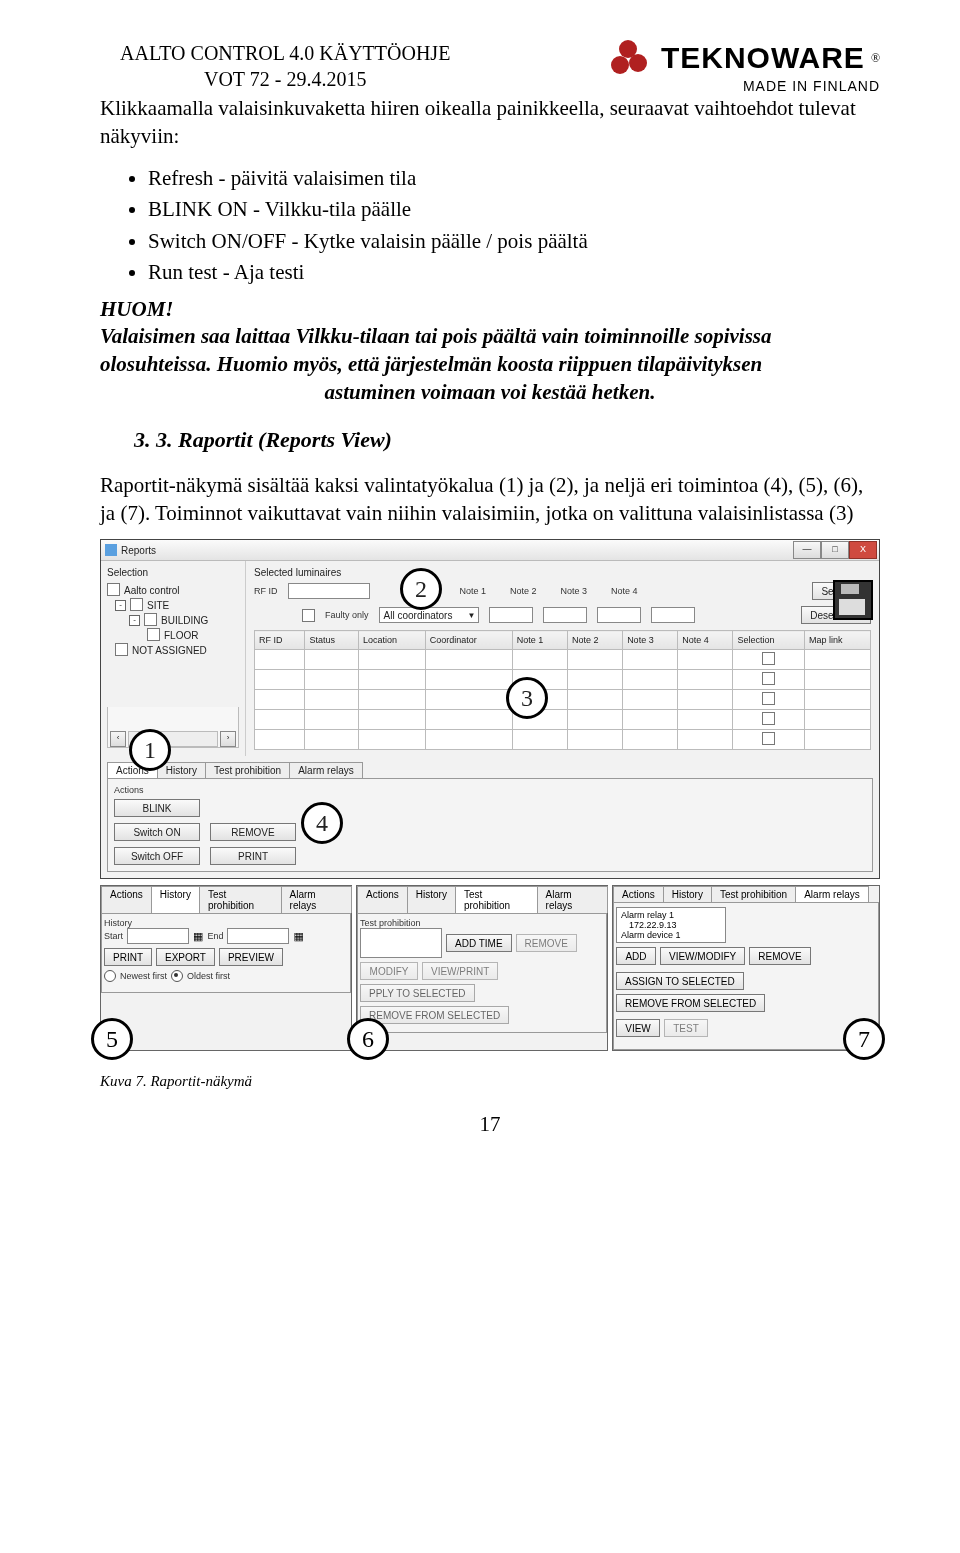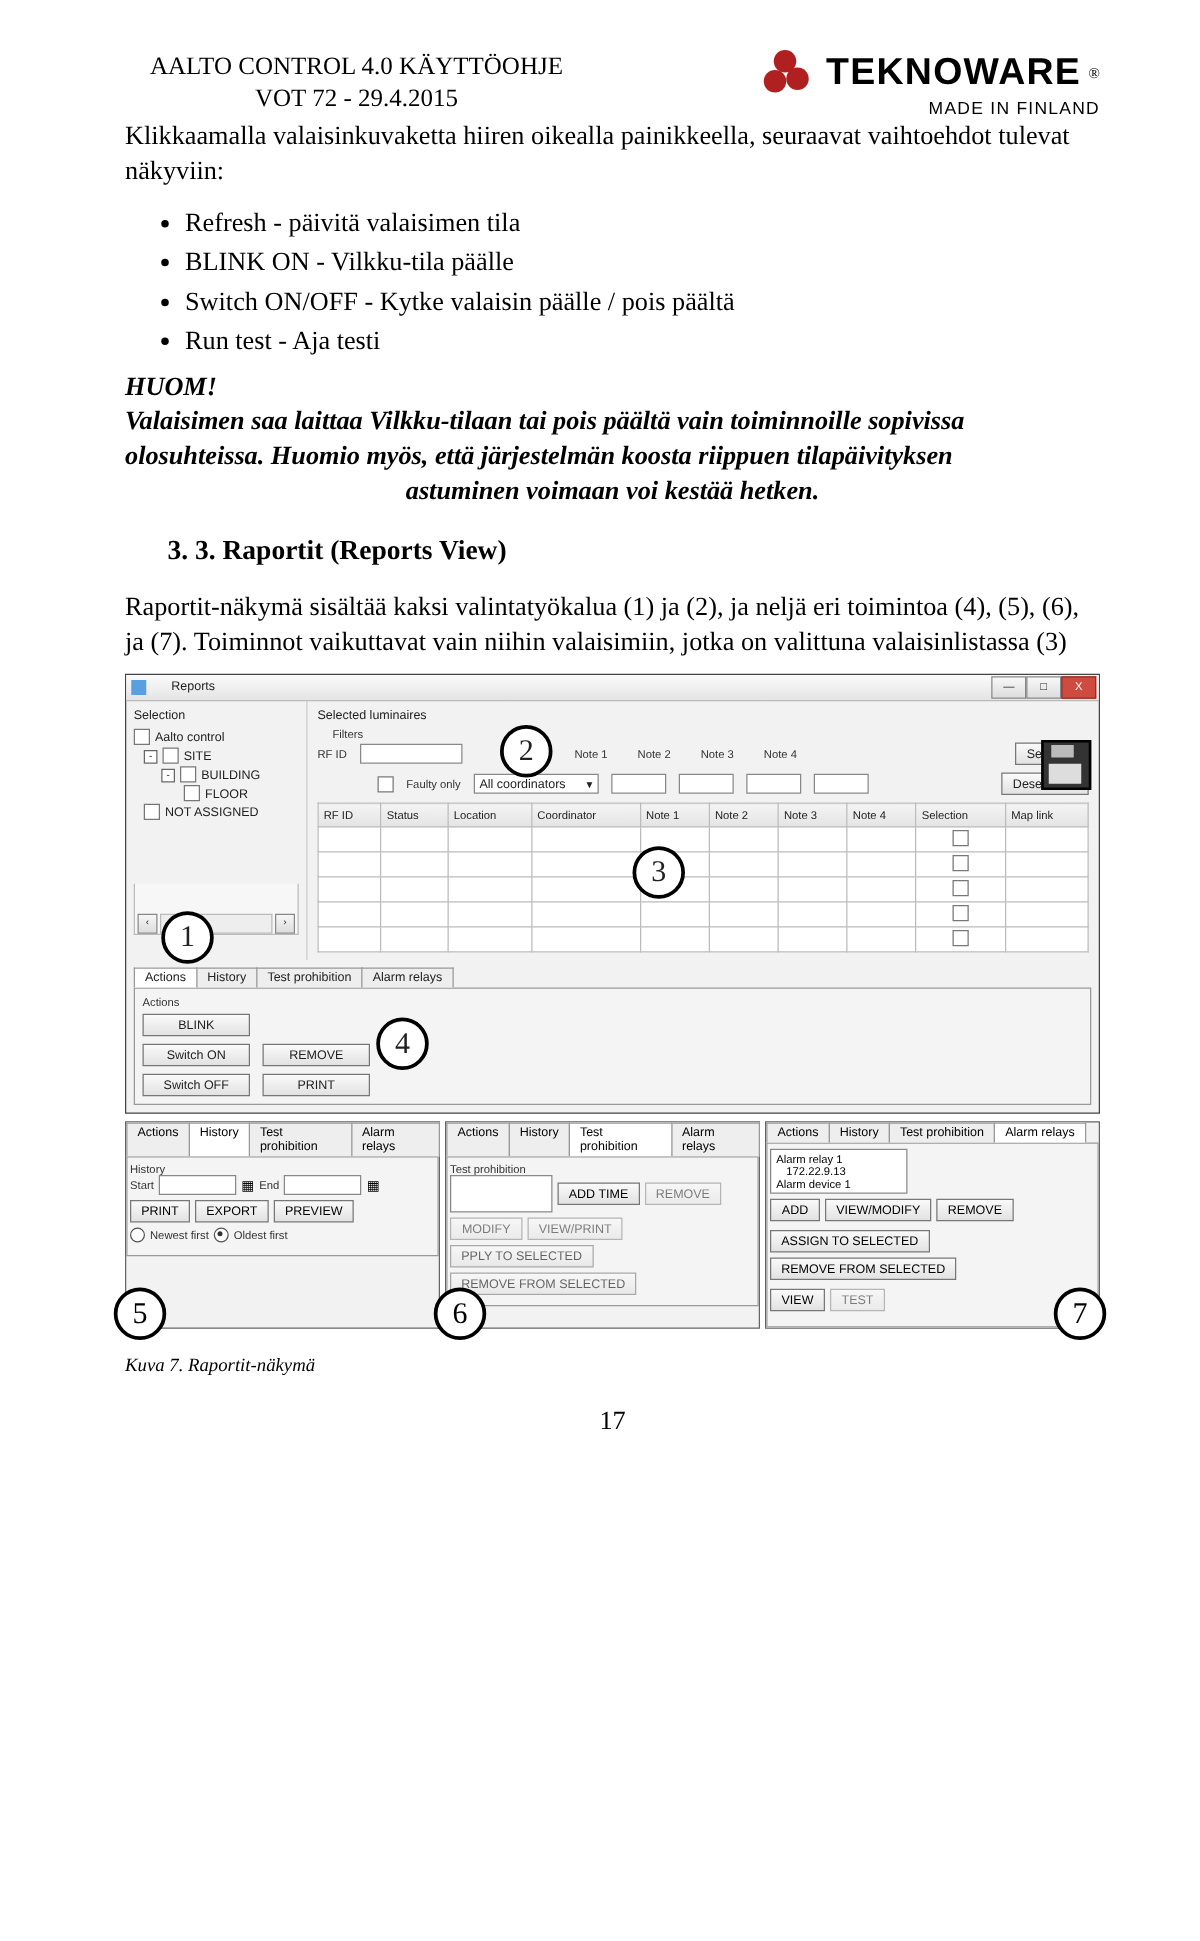"3. 3. Raportit (Reports View)" .h3 { font-style: none -> italic }
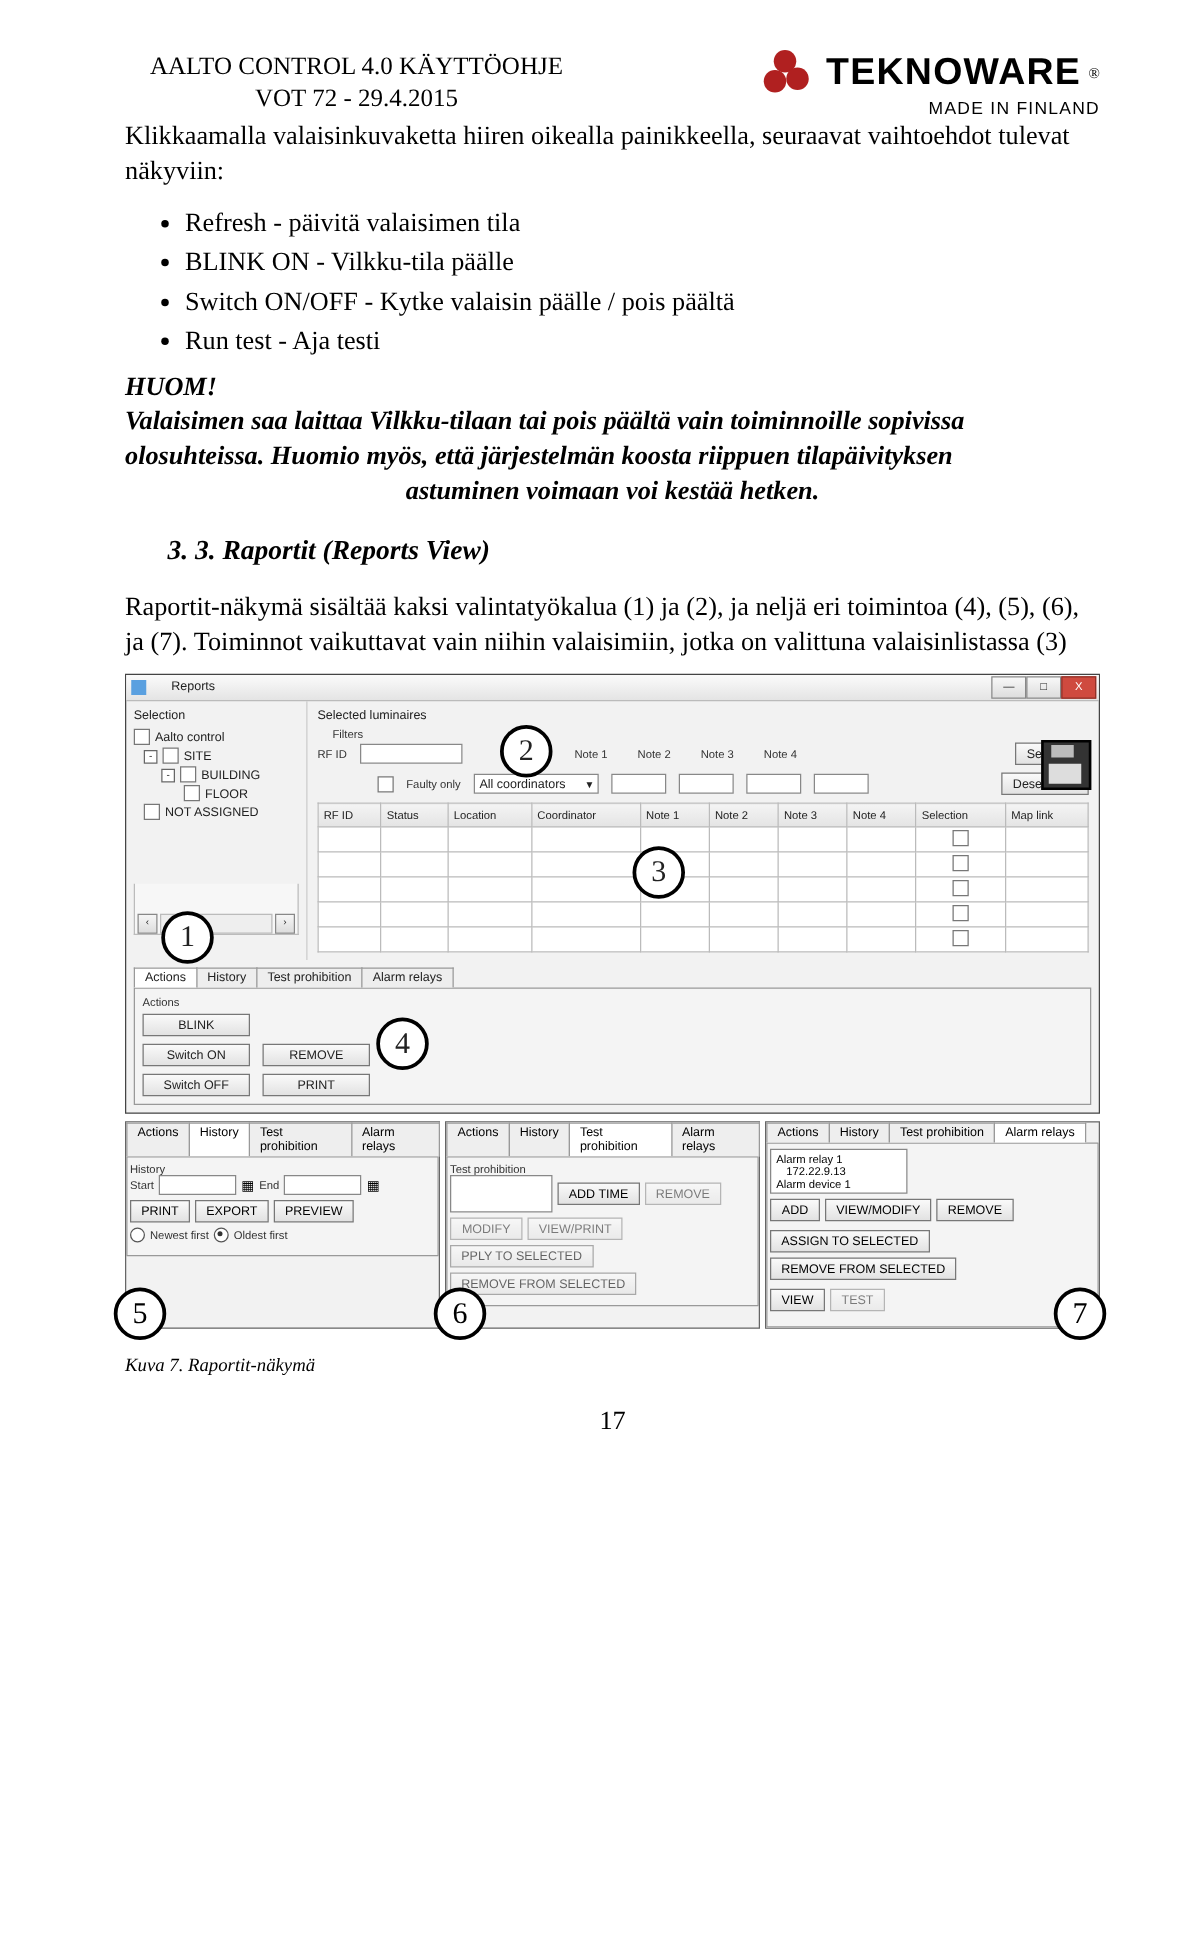"Reports" .titlebar .tleft { align-items: flex-start -> center; gap: 20px -> 4px }
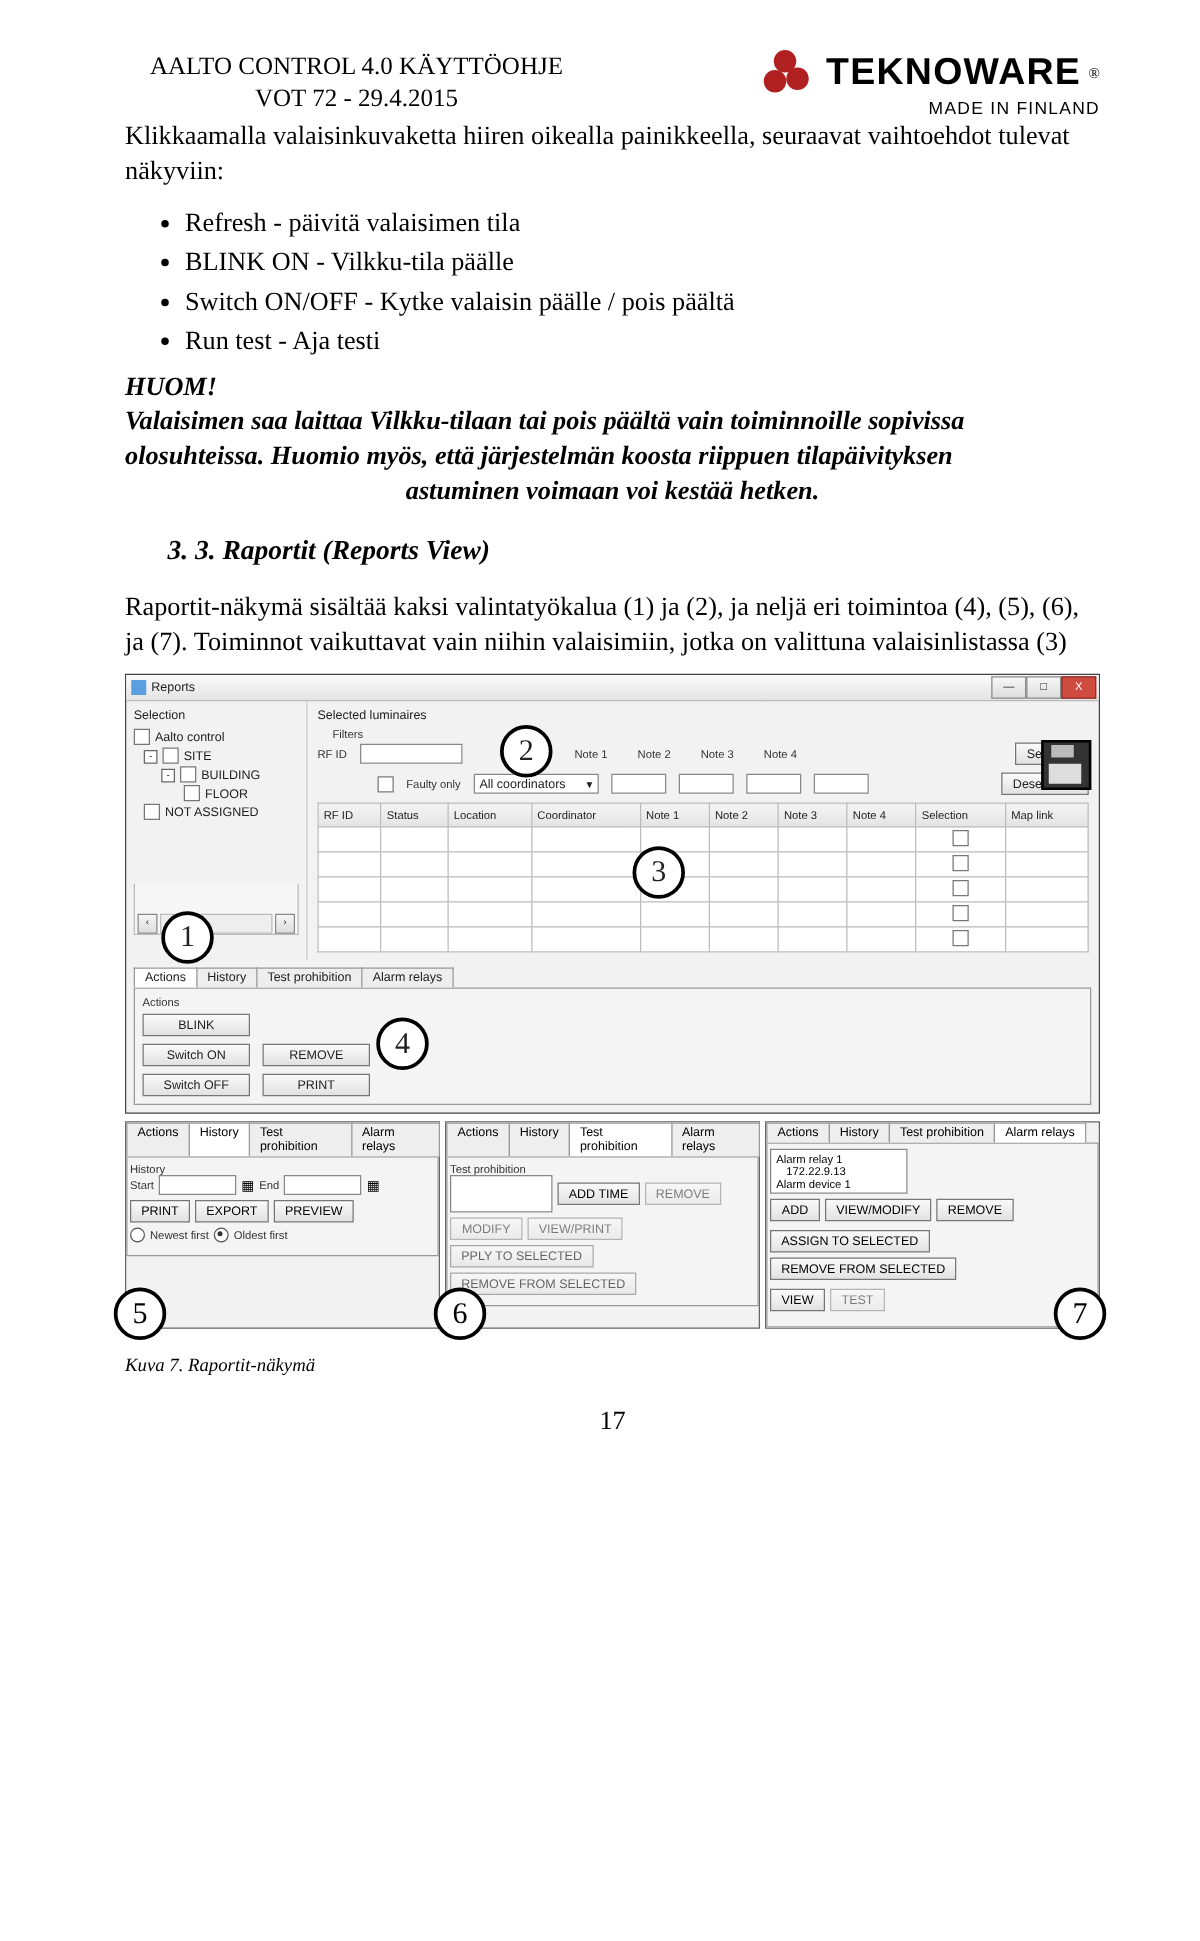"Filters" div.lbl { html: <div>Filters</div> -> none }
